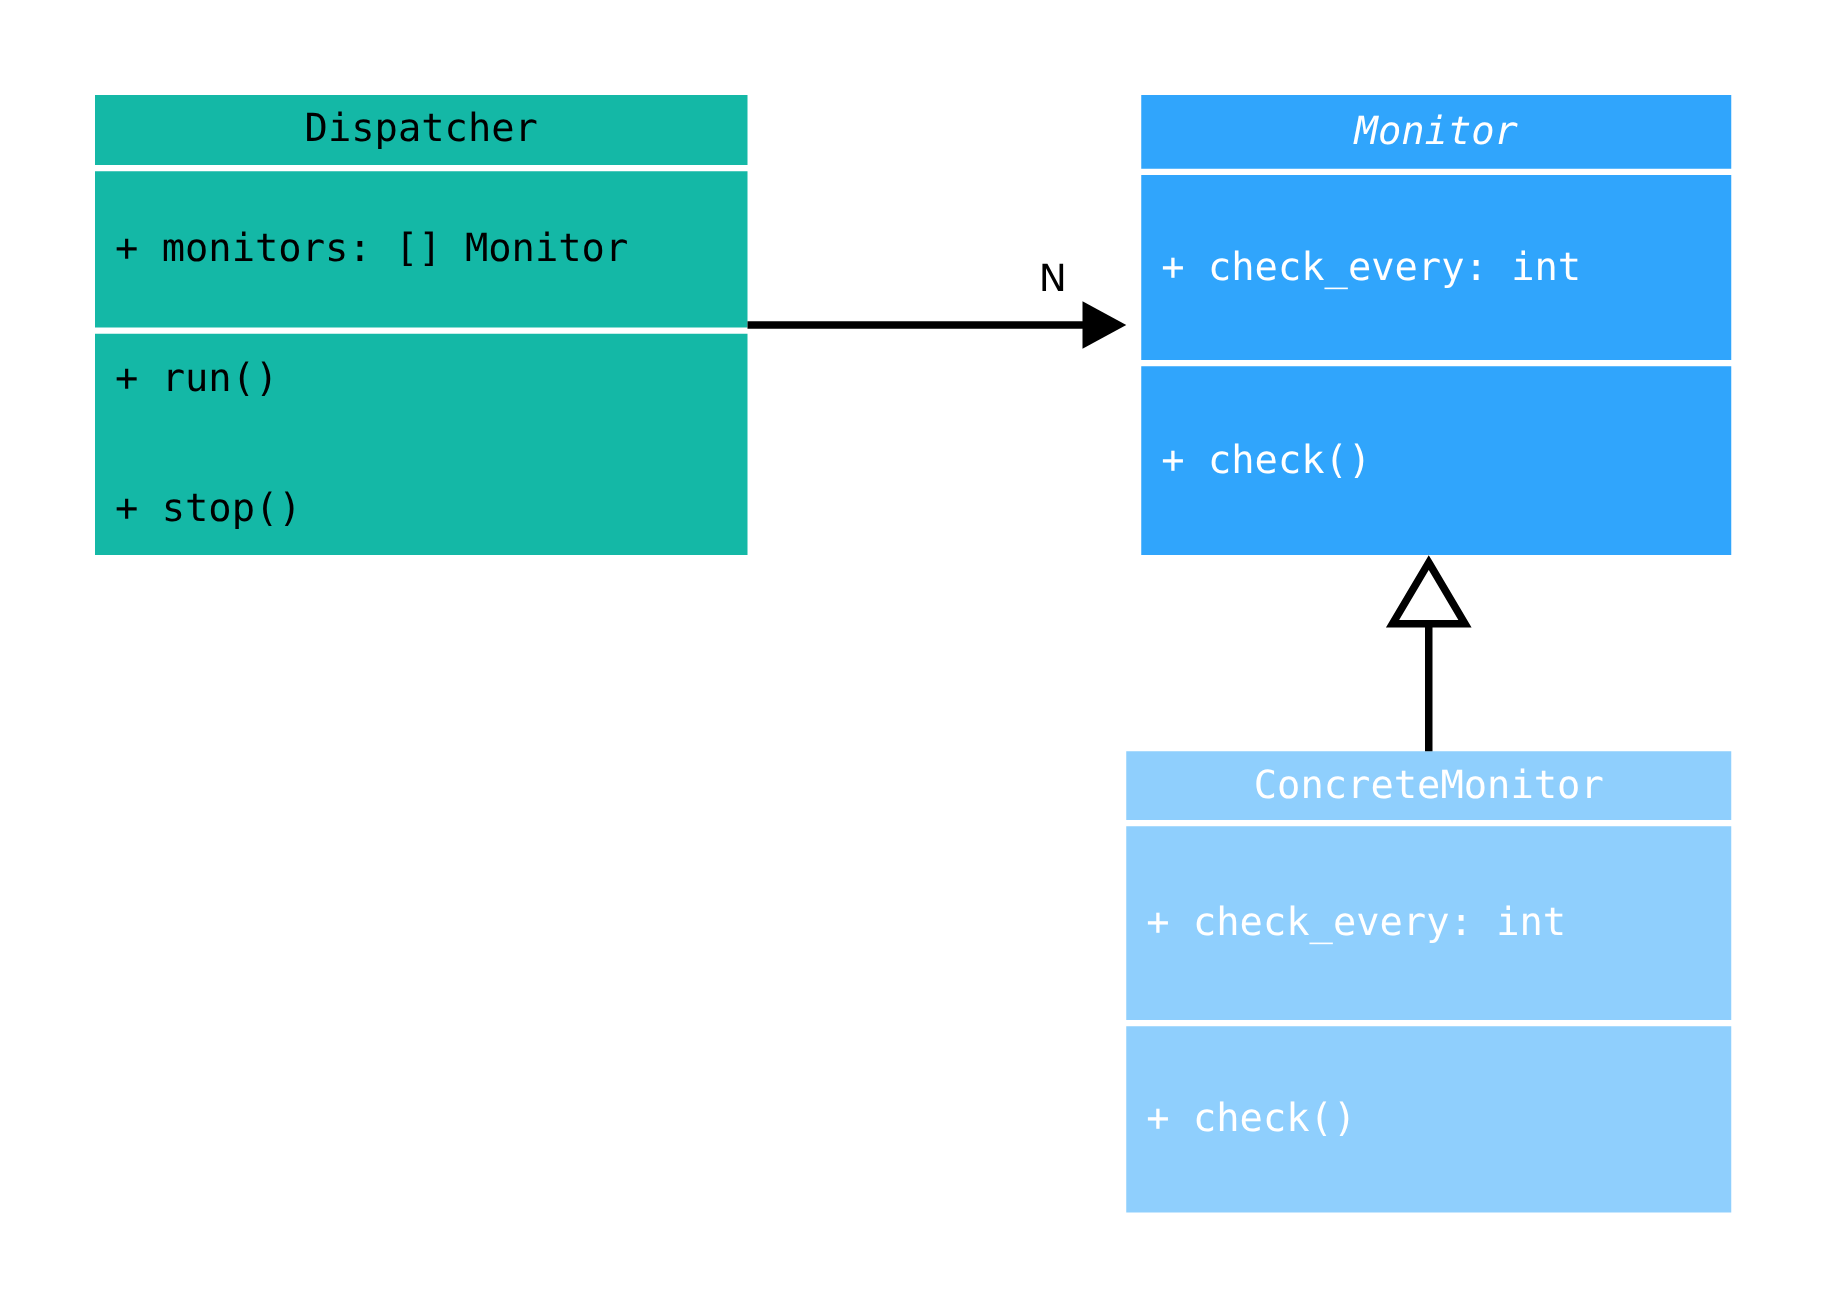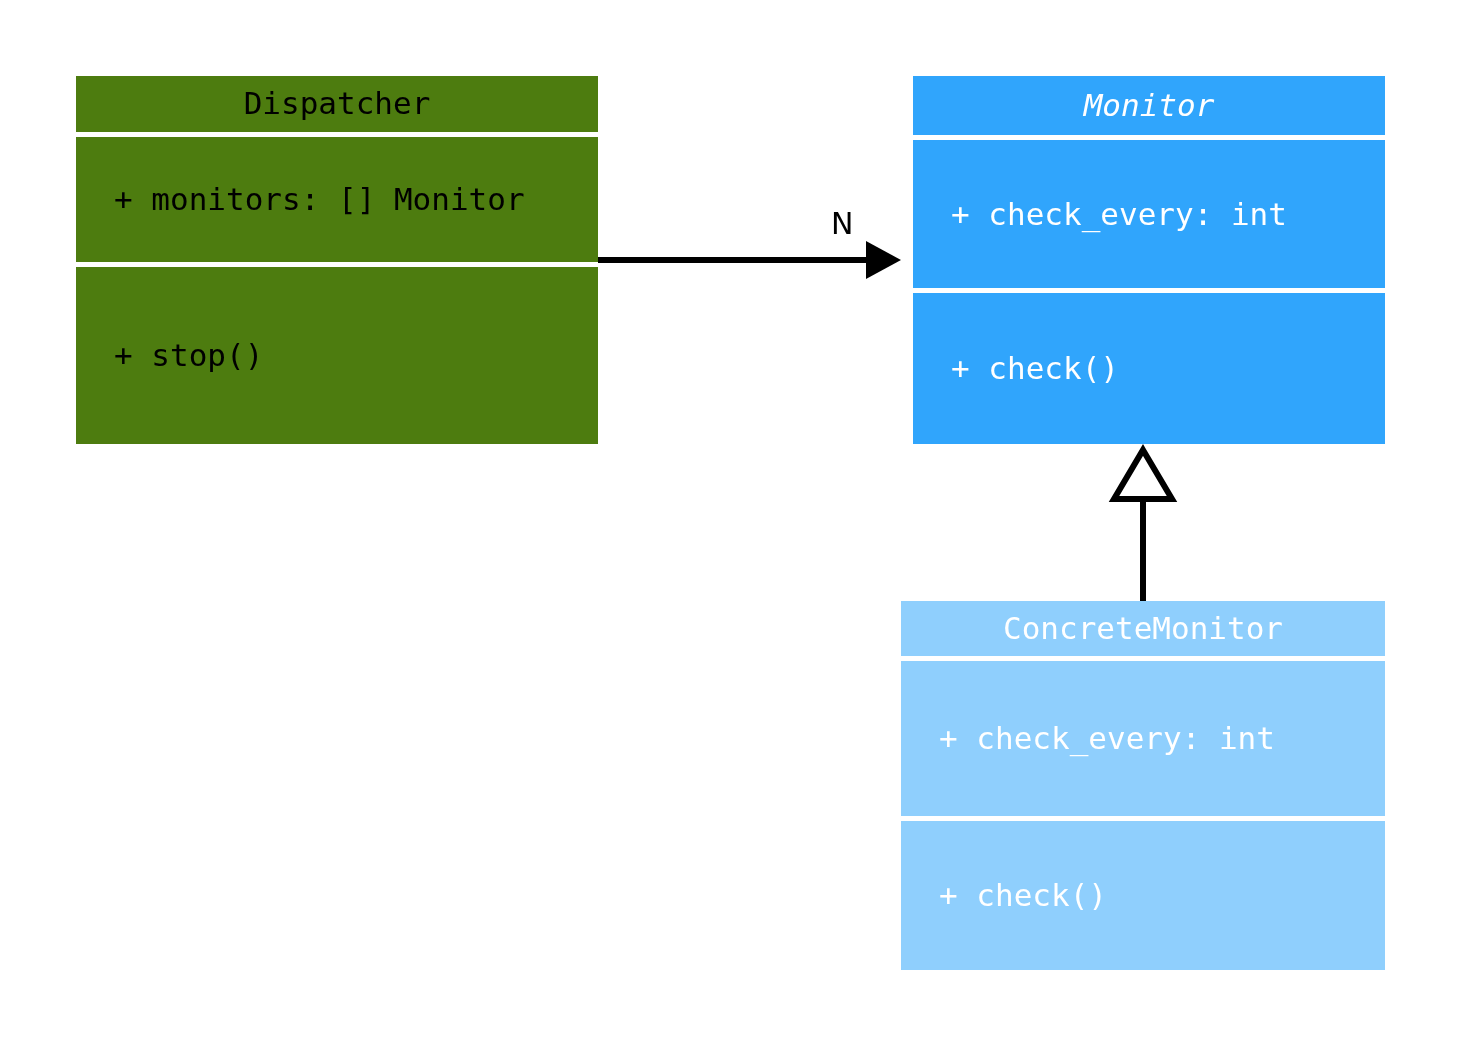"Dispatcher" .cls-dispatcher .compartment { background: #4d7c0f -> #14b8a6 }
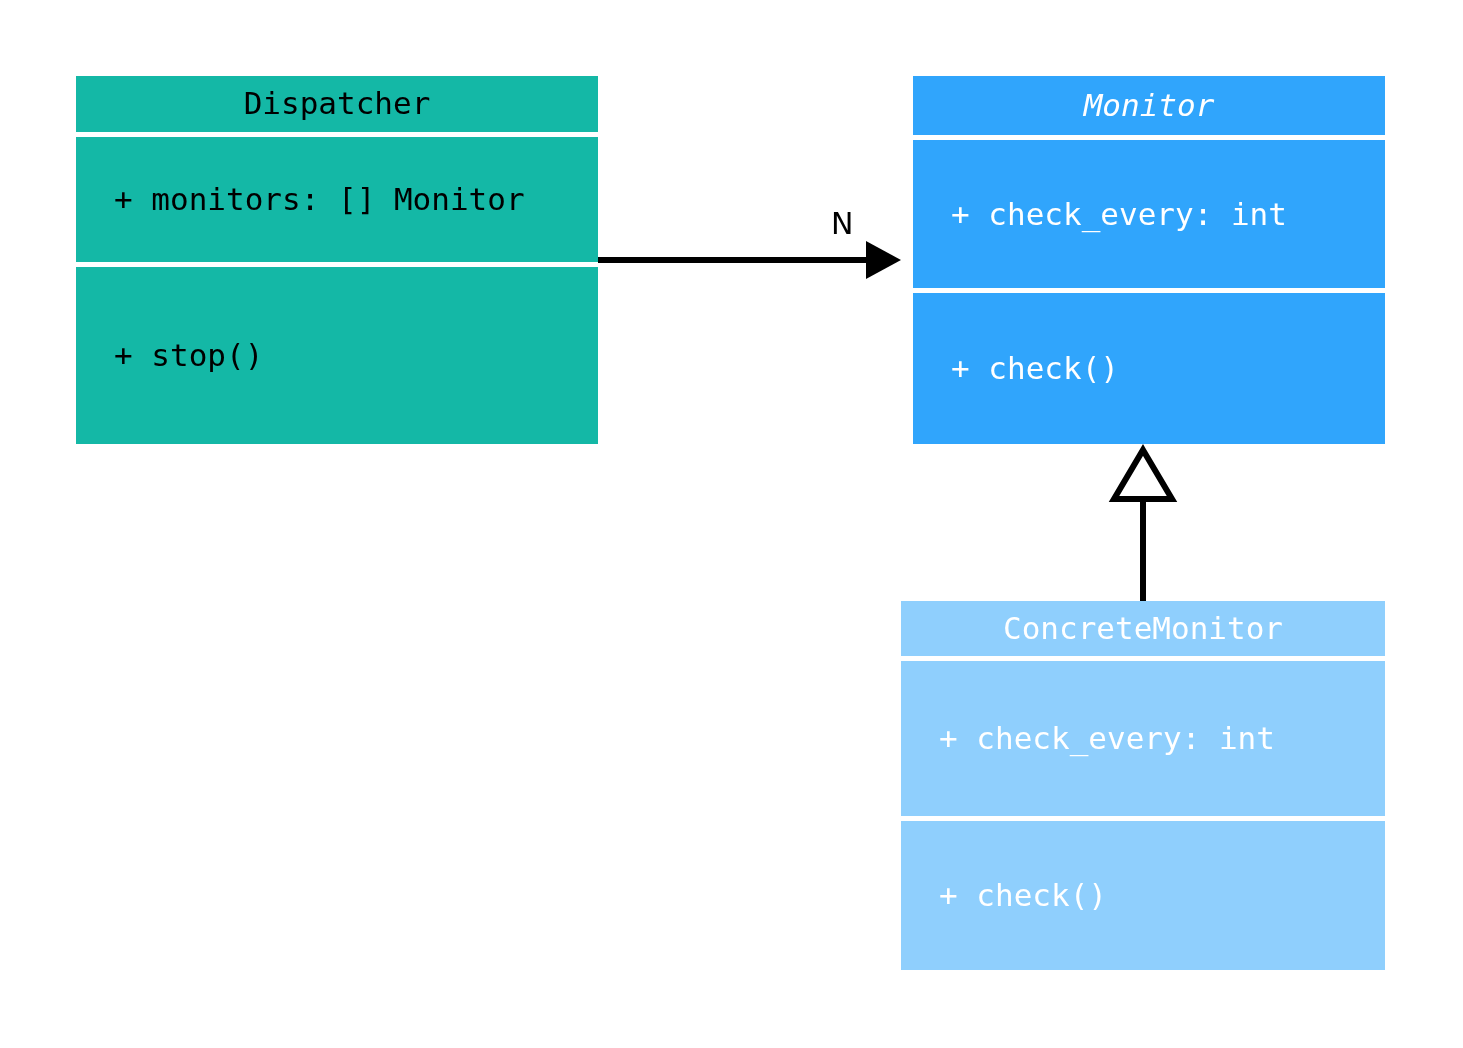"+ monitors: [] Monitor" .member-list { padding-left: 38px -> 16px }
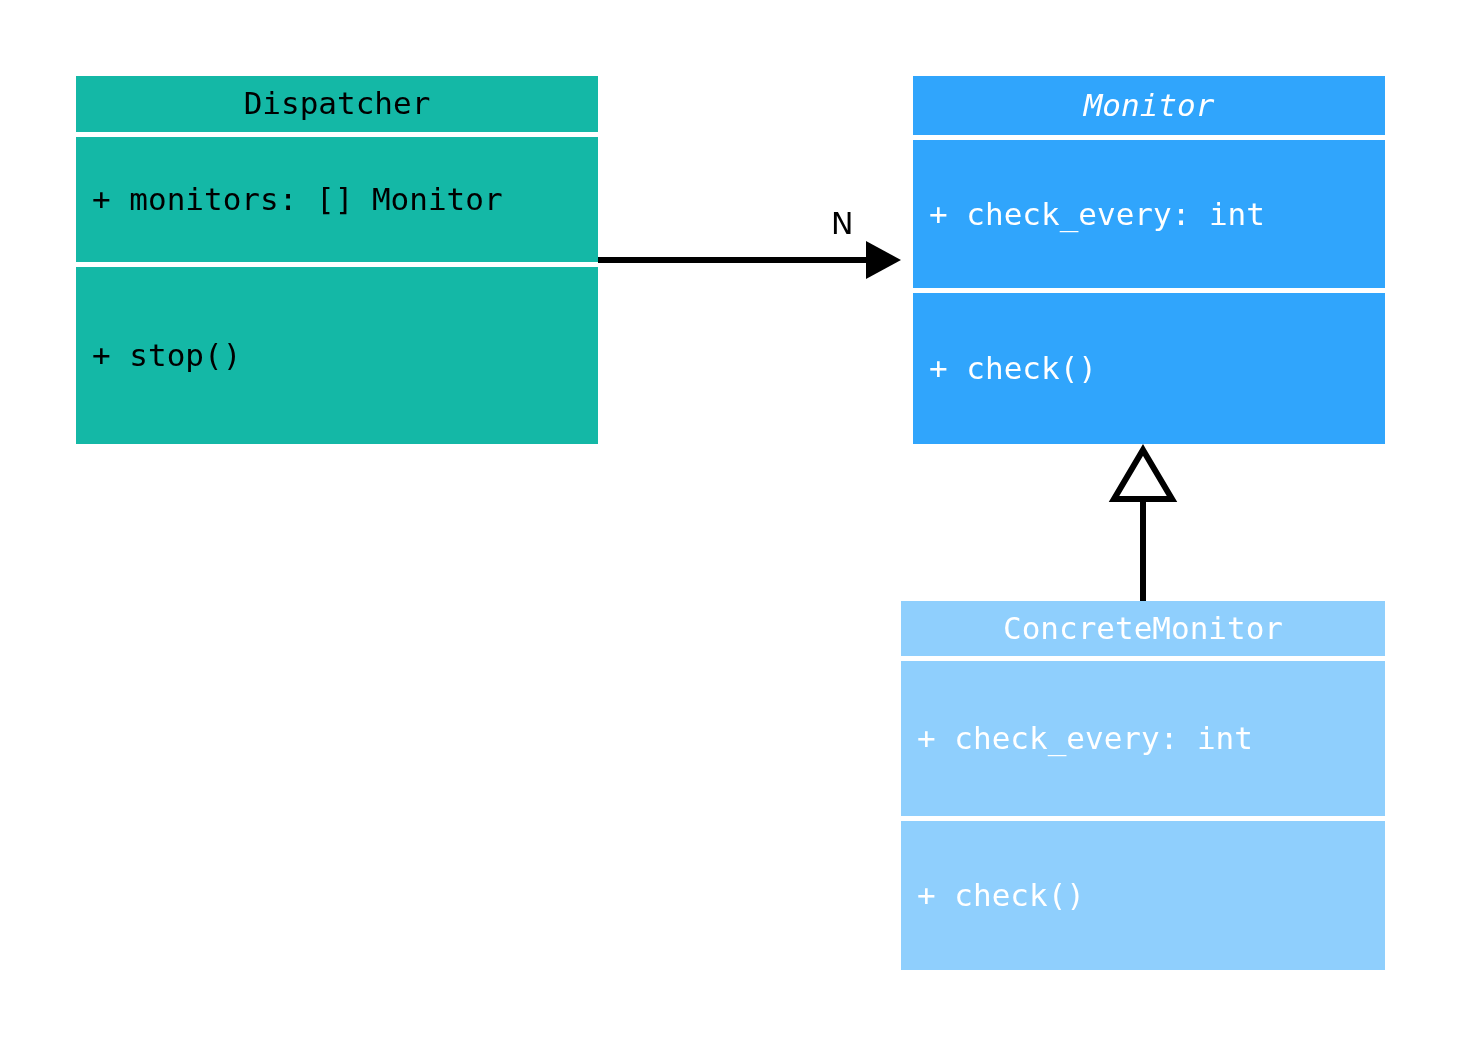"+ run()" div.member-line { html: none -> <div>+ run()</div> }
